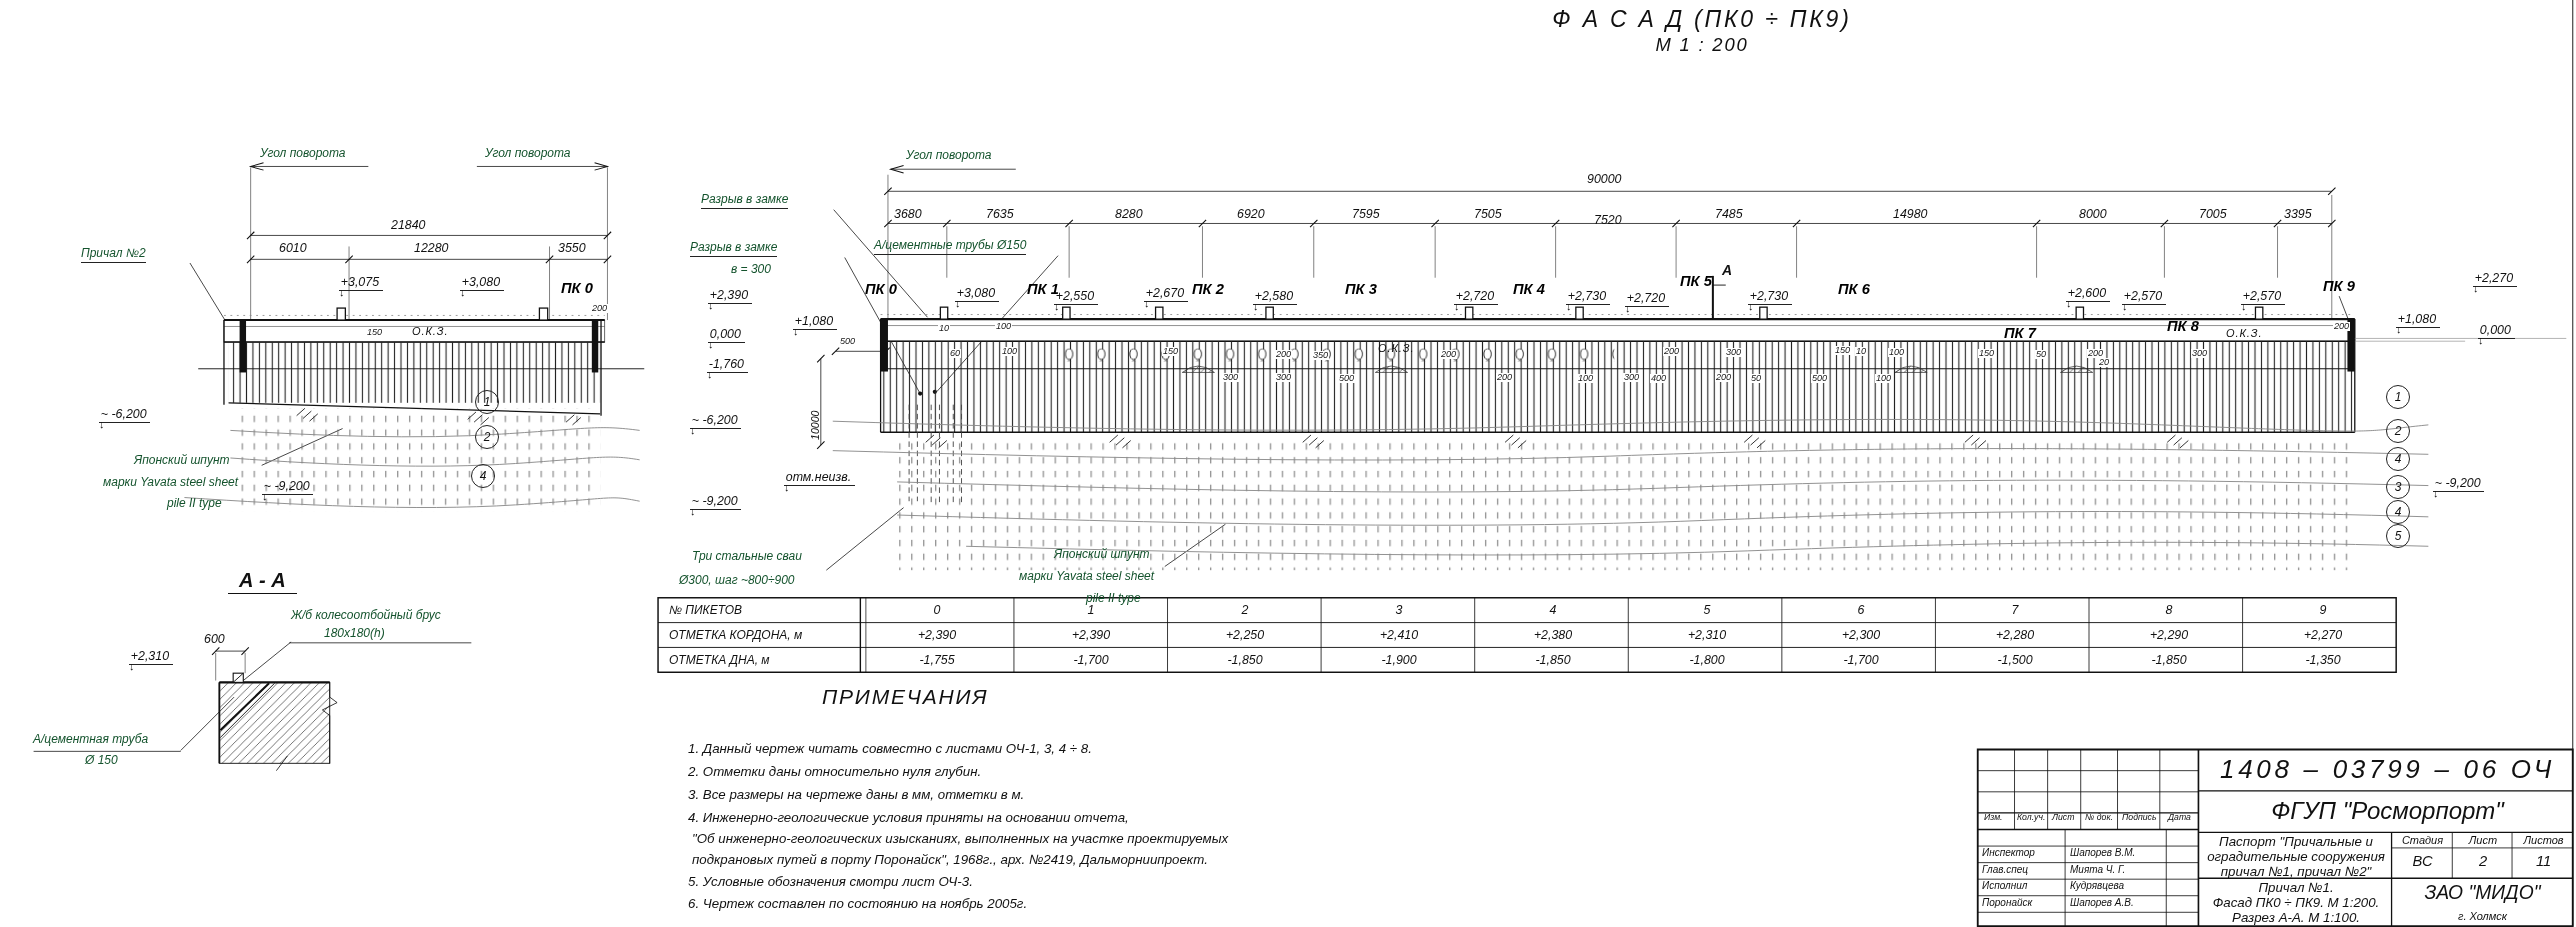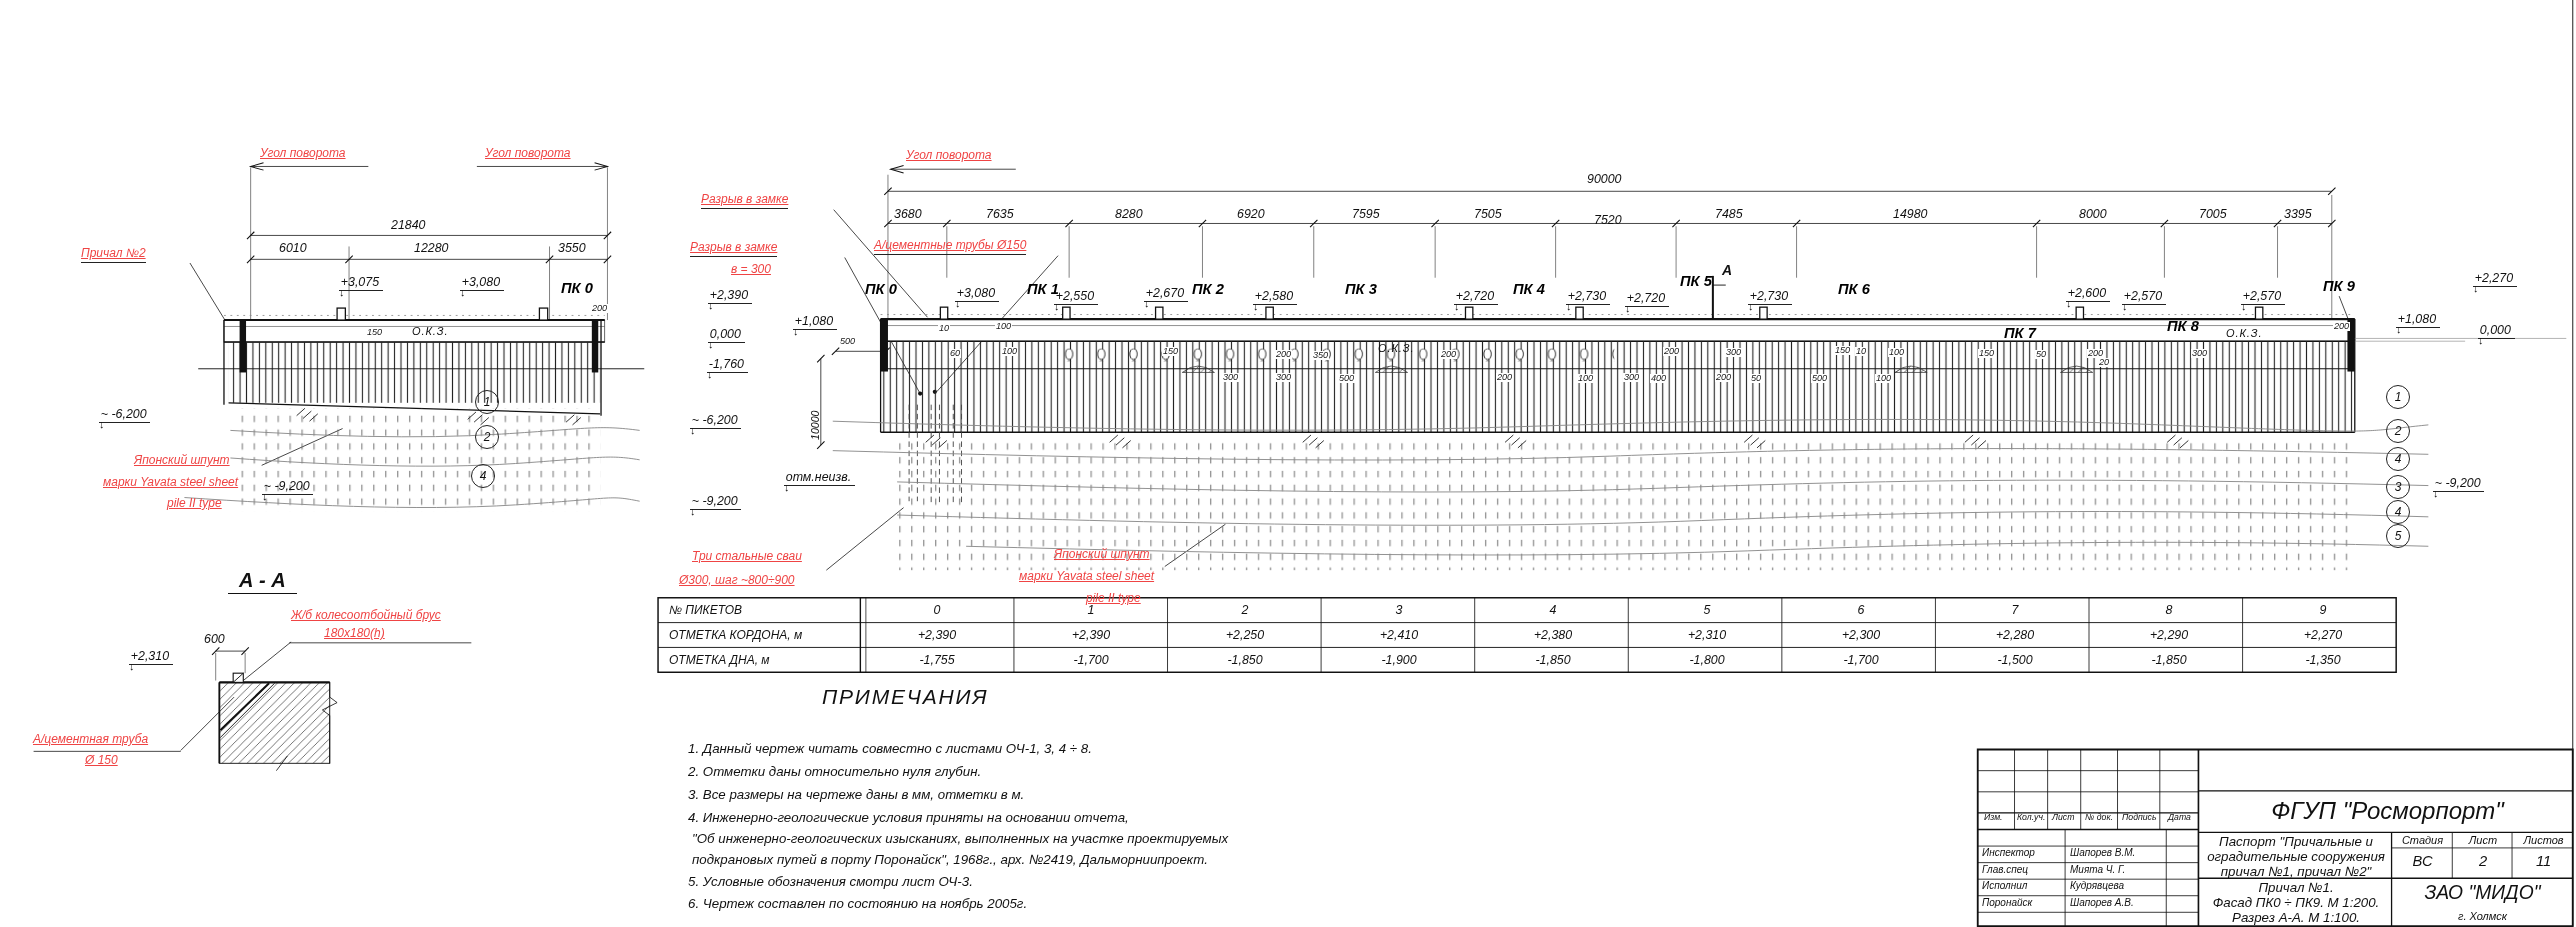"Ф А С А Д" div { html: none -> <div> <div>Ф А С А Д (ПК0 ÷ ПК9)</div> <div>М 1 : 200</div> </div> }
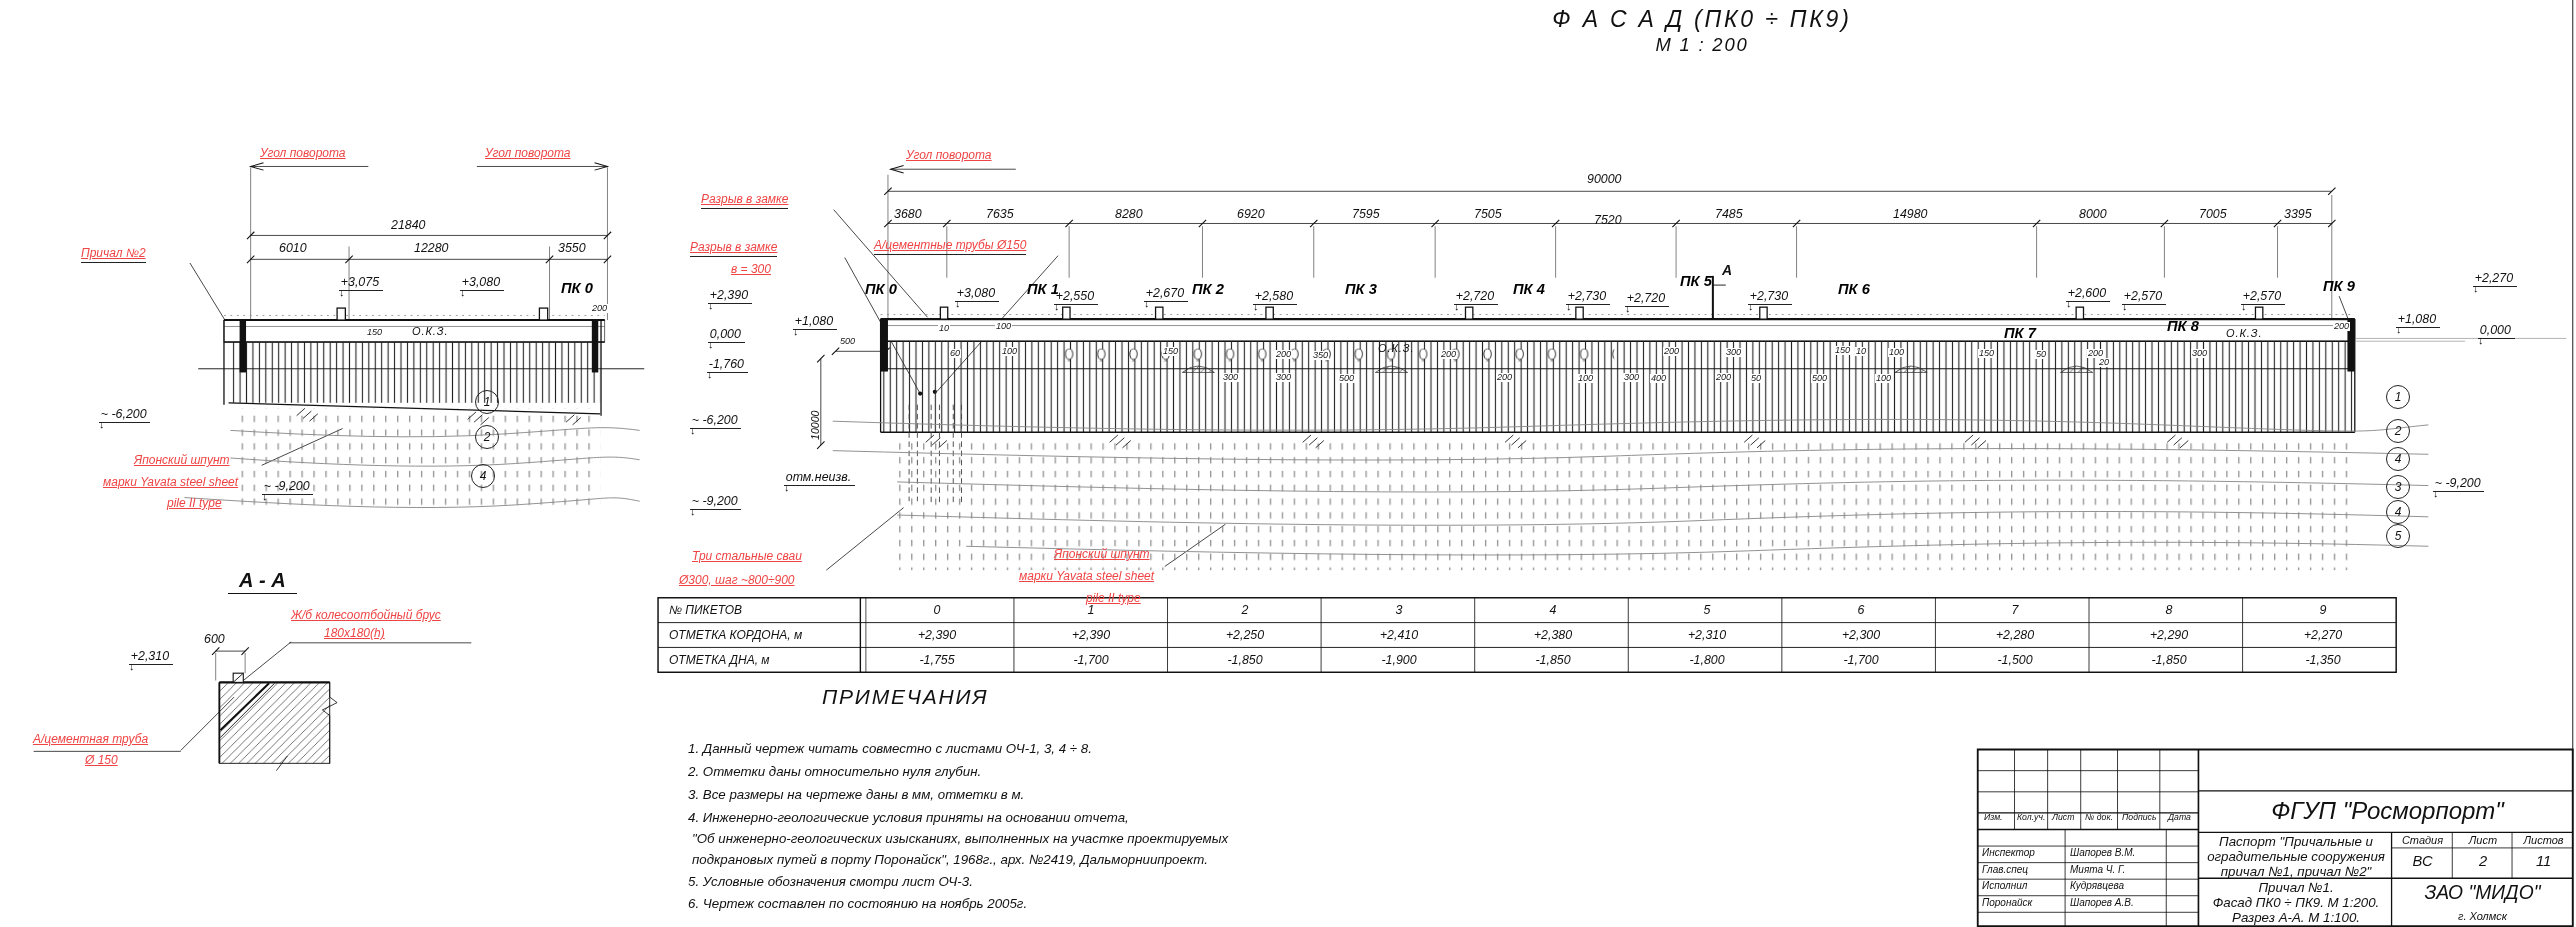"Угол поворота" .lbl { color: #ef4444 -> #14532d; text-decoration: underline -> none }
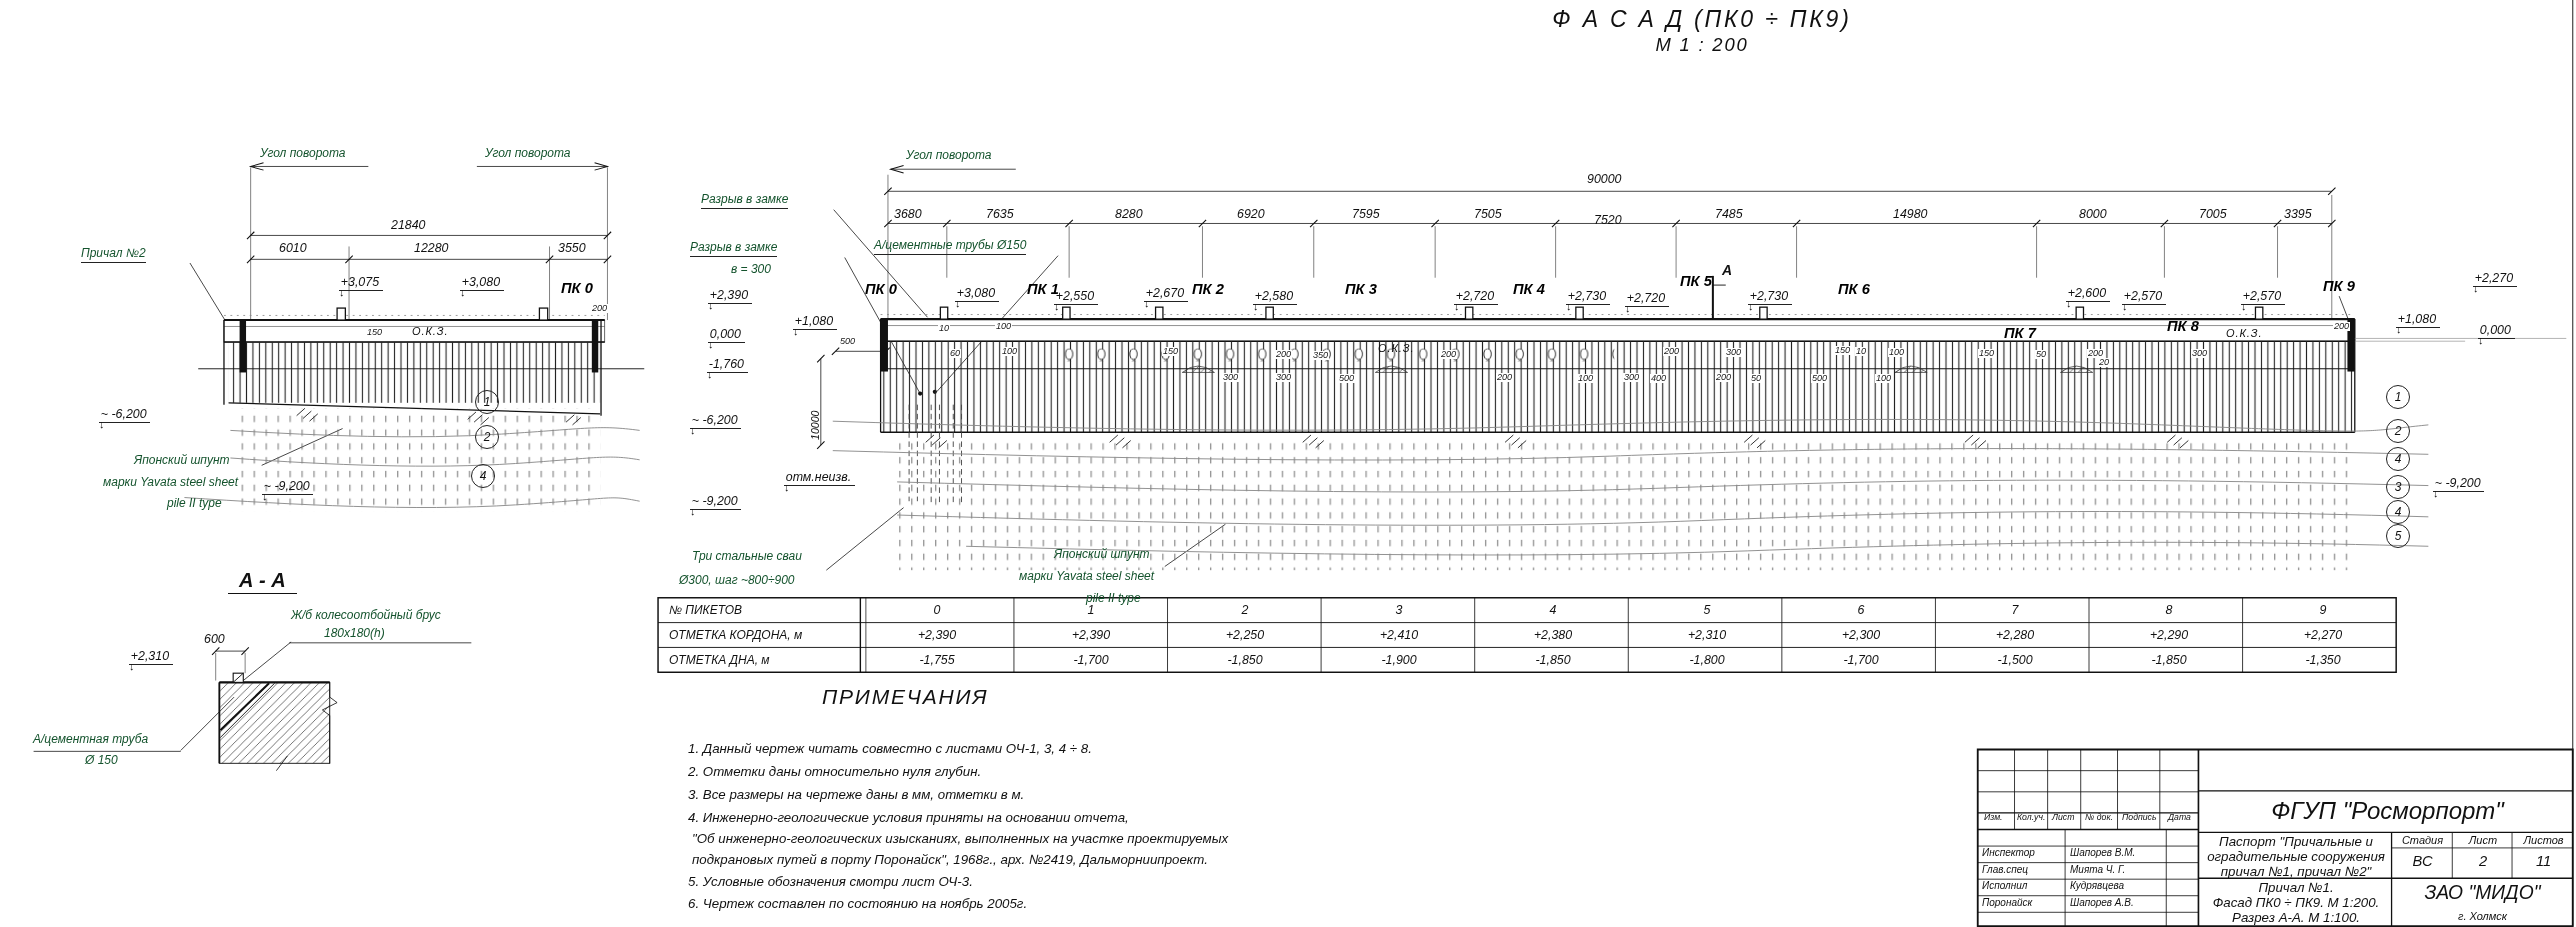"1408 – 03799 – 06" div.tb-doc { html: none -> <div>1408 – 03799 – 06 ОЧ</div> }
